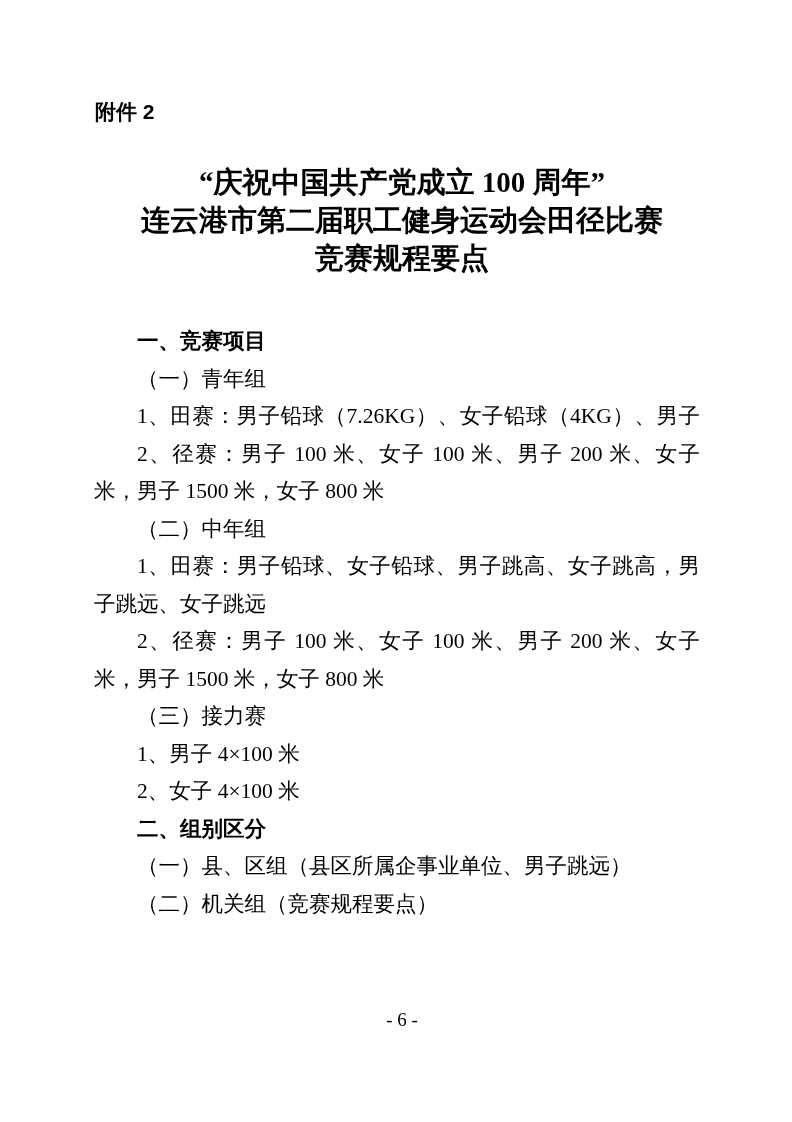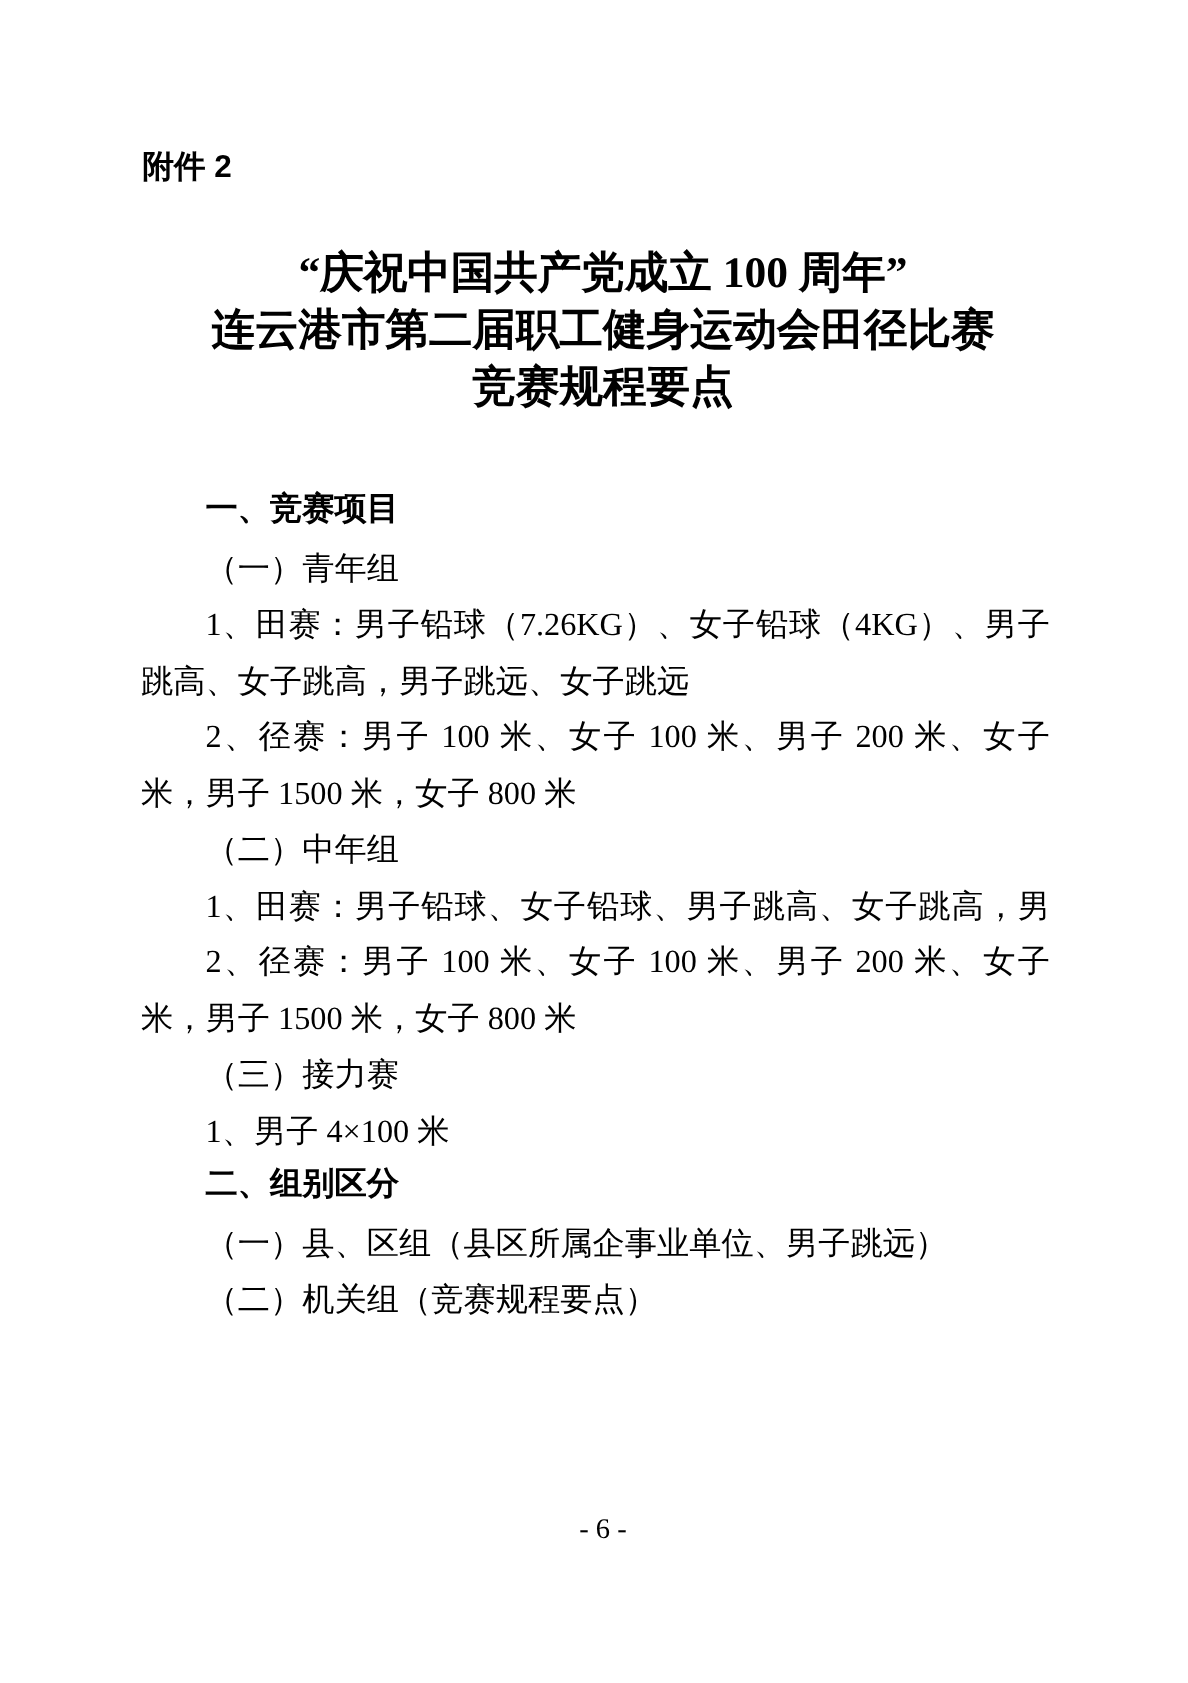"一、竞赛项目" .hei { font-family: Liberation Mono, monospace -> Liberation Serif, serif }
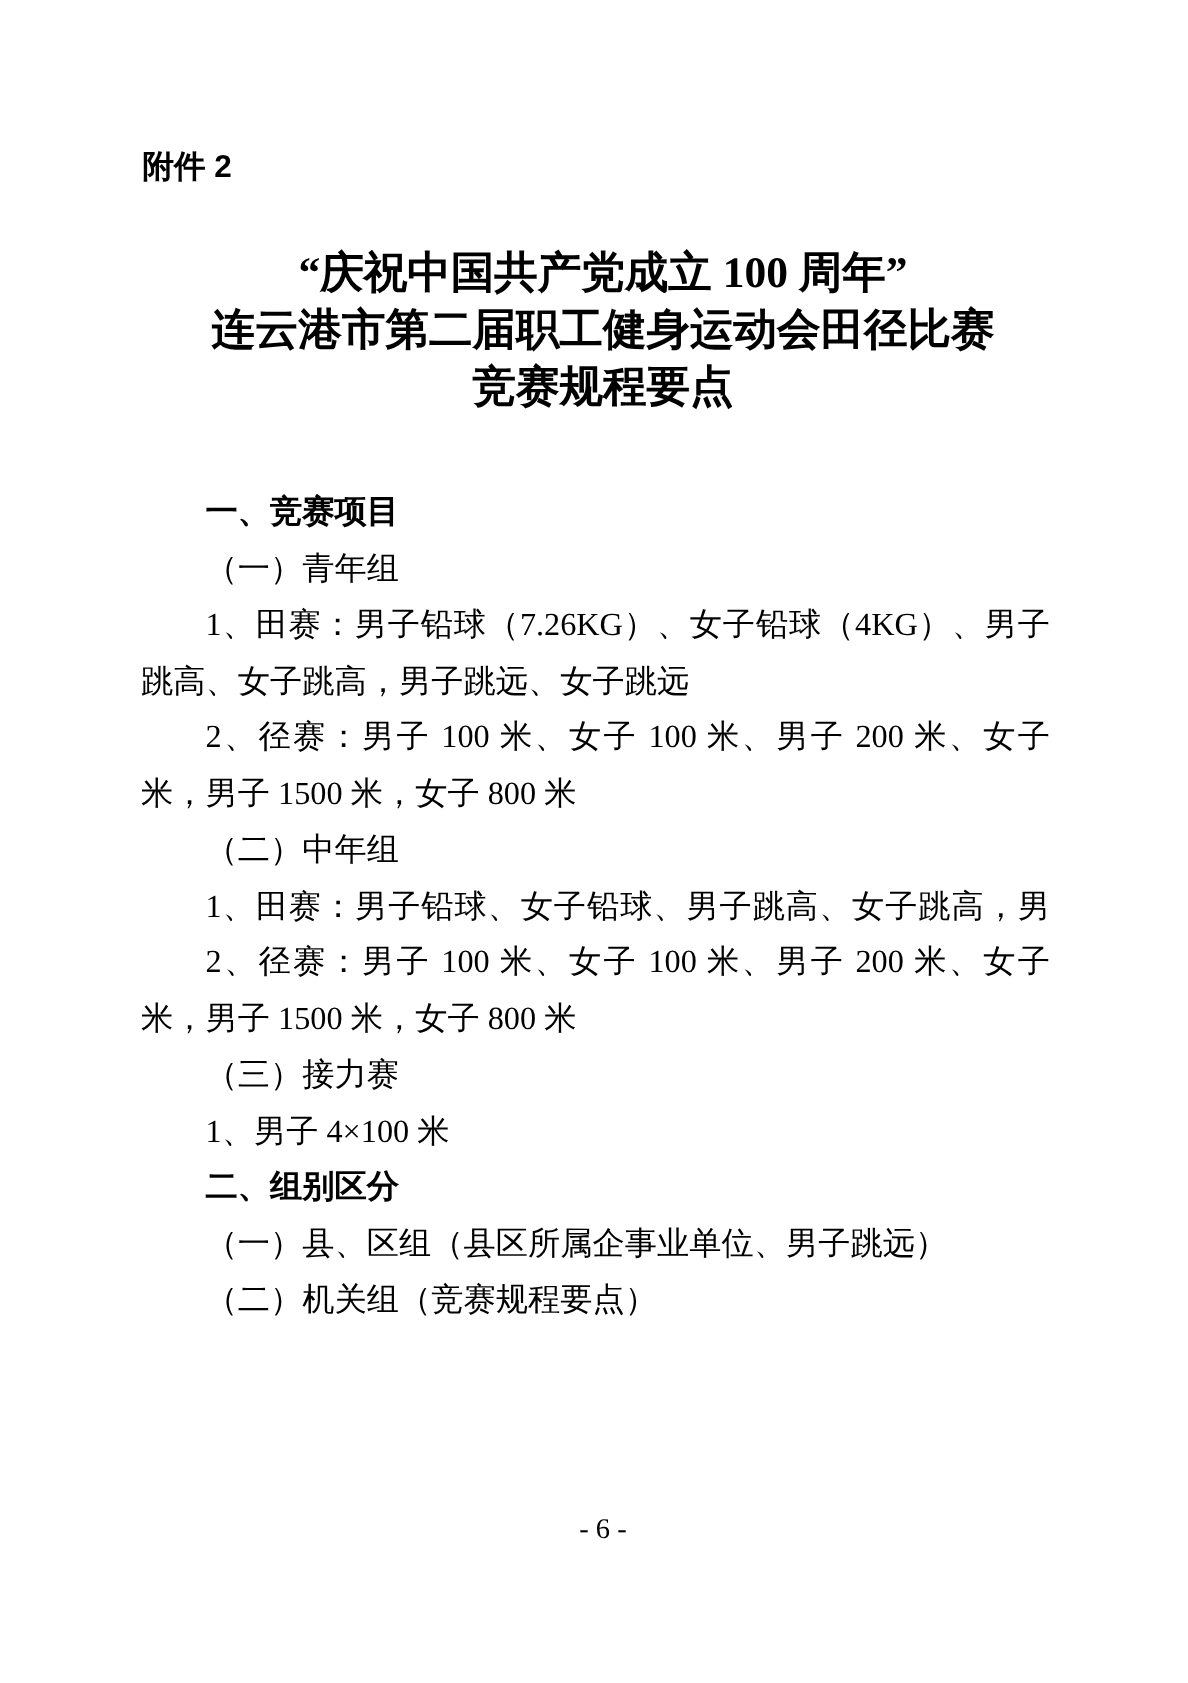"跳高、女子跳高，男子跳远、女子跳远" div.line { html: <div>跳高、女子跳高，男子跳远、女子跳远</div> -> none }
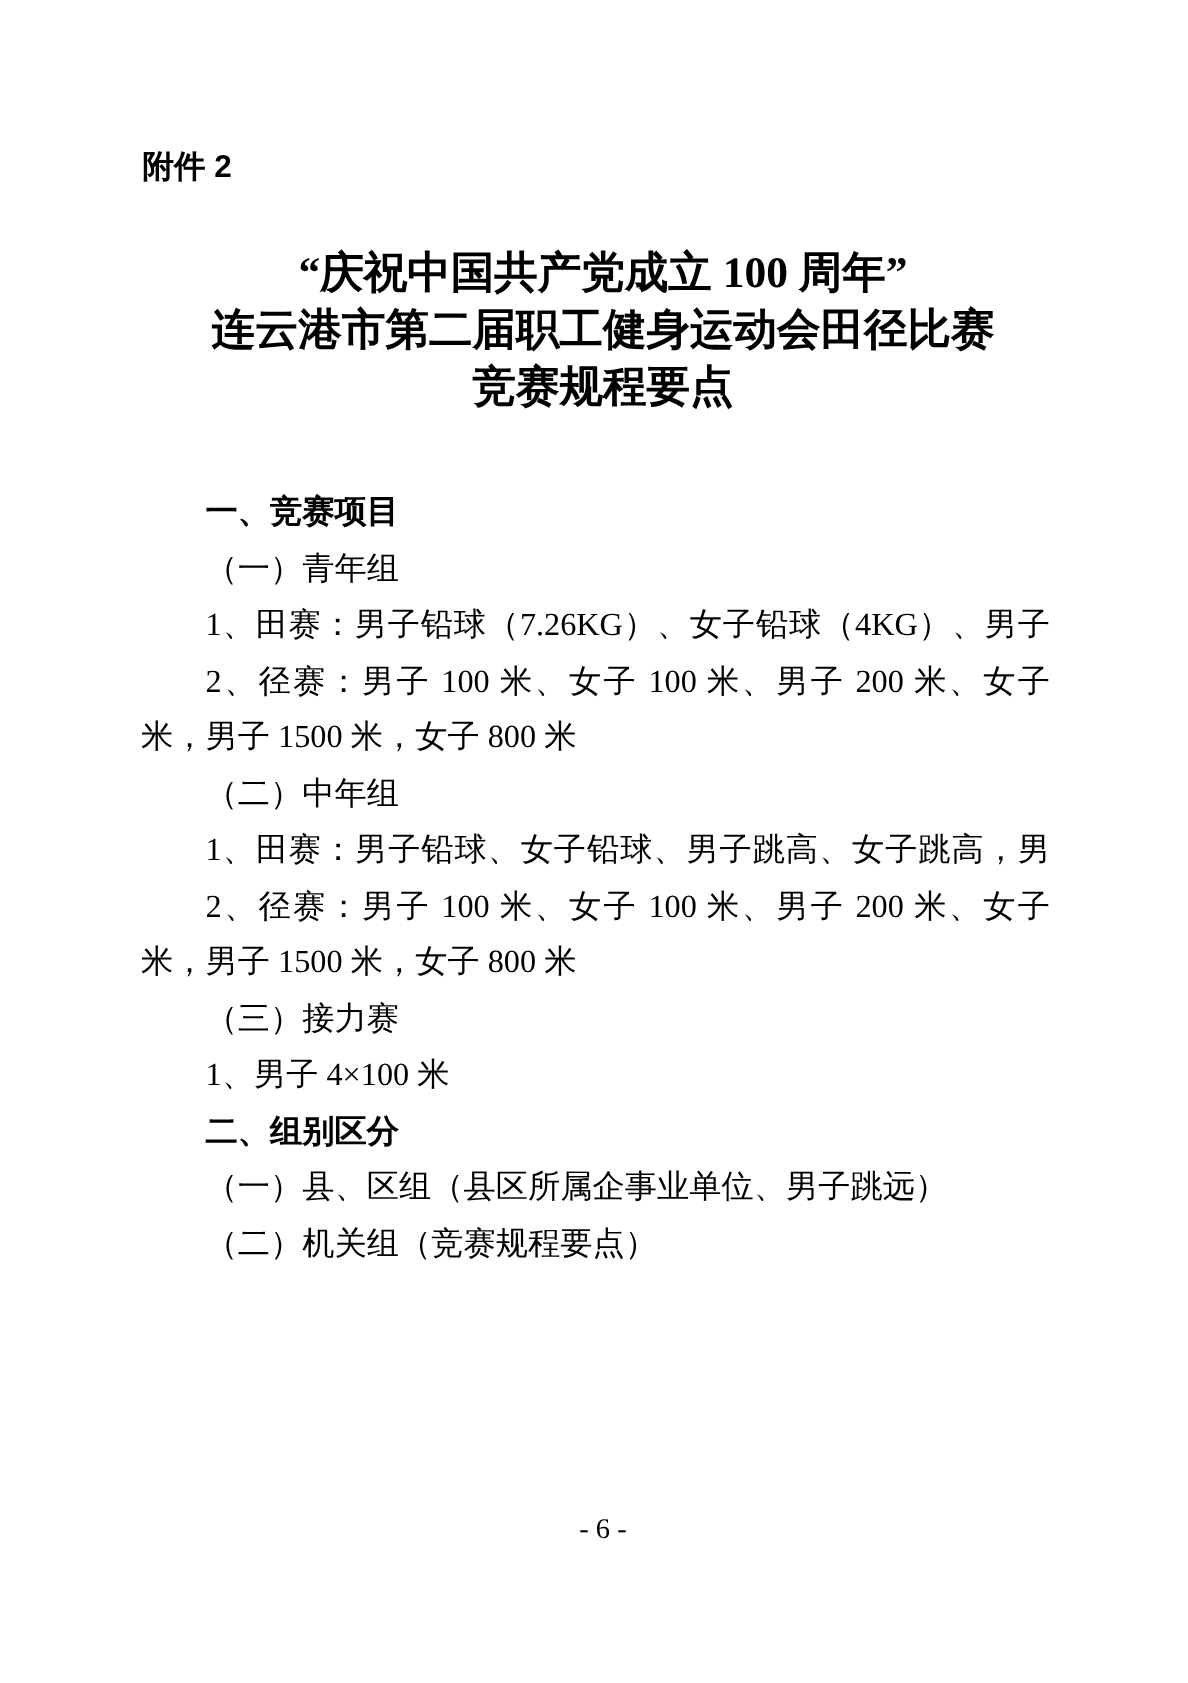"子跳远、女子跳远" div.line { html: none -> <div>子跳远、女子跳远</div> }
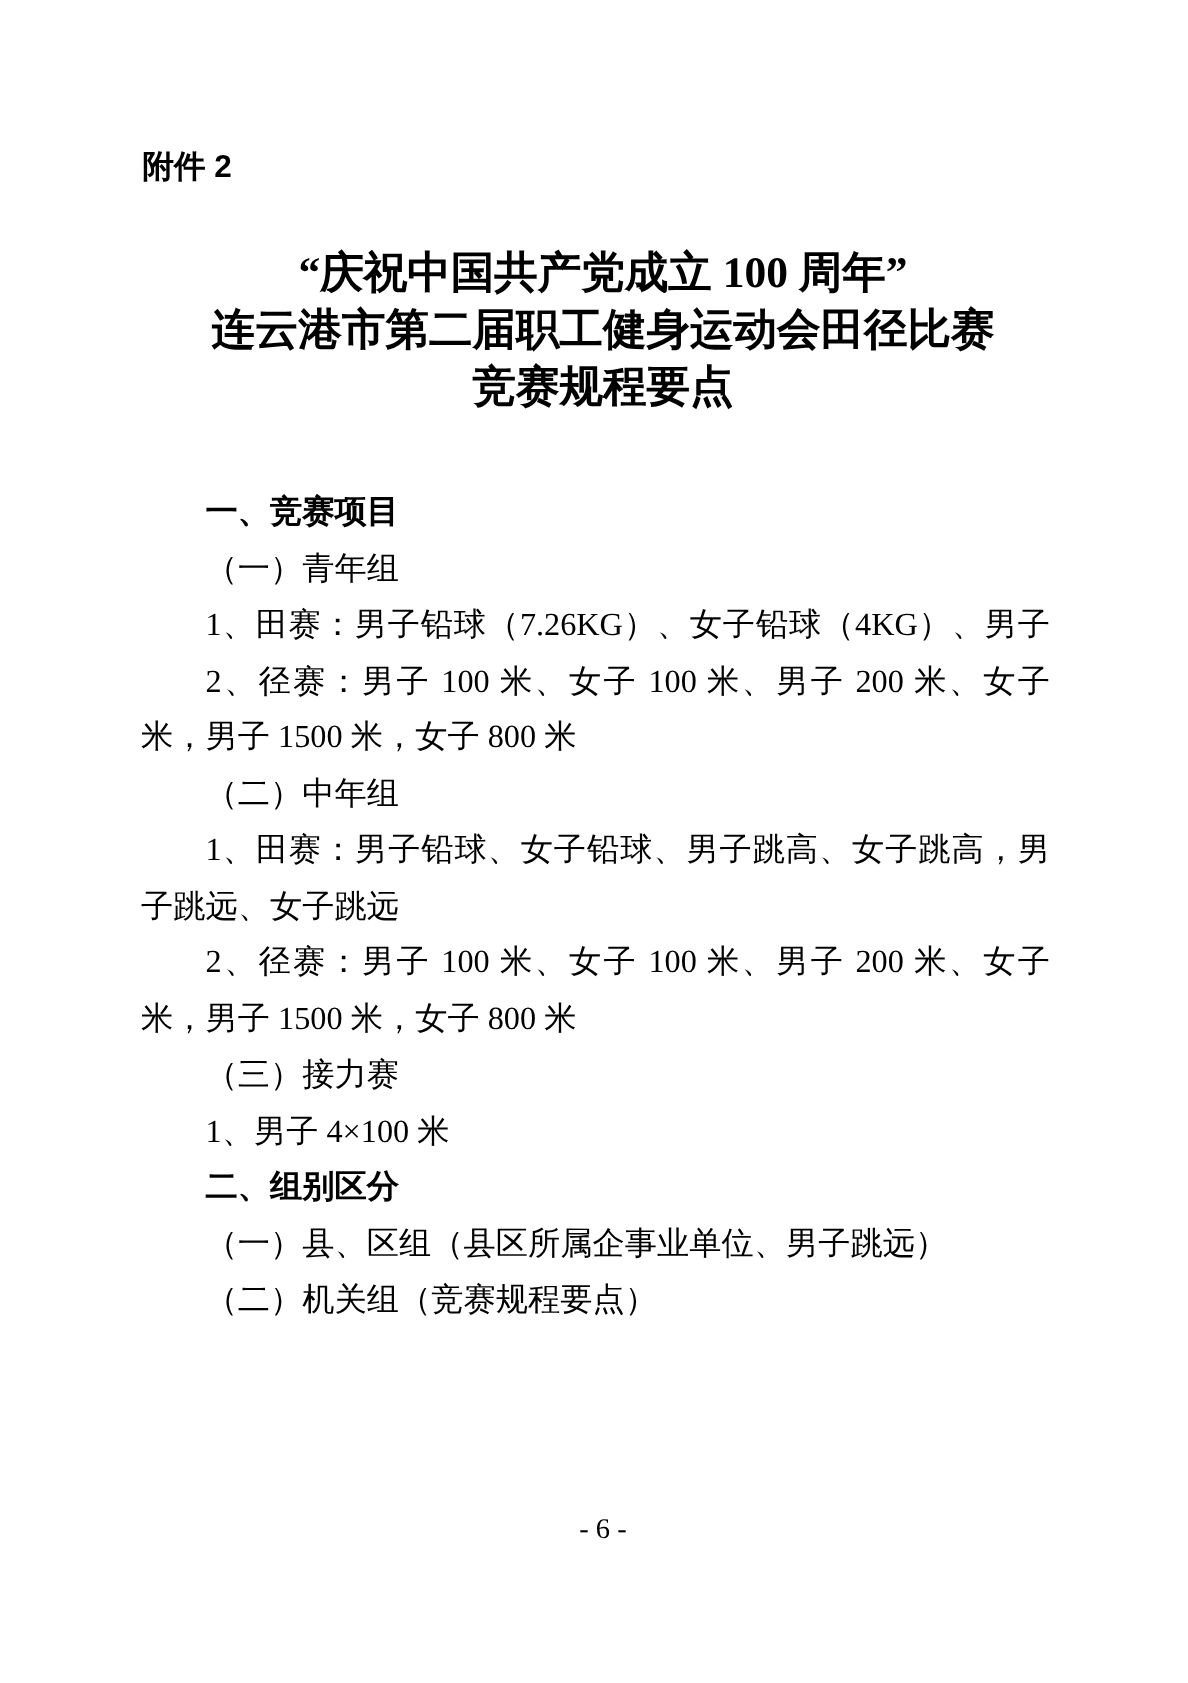"2、女子 4×100 米" div.line { html: none -> <div>2、女子 4×100 米</div> }
